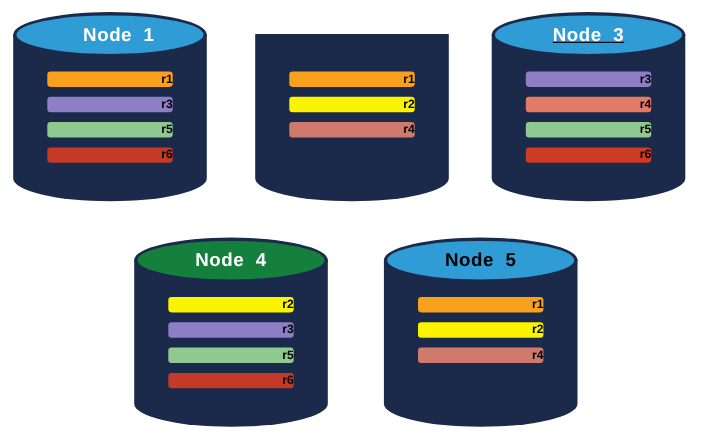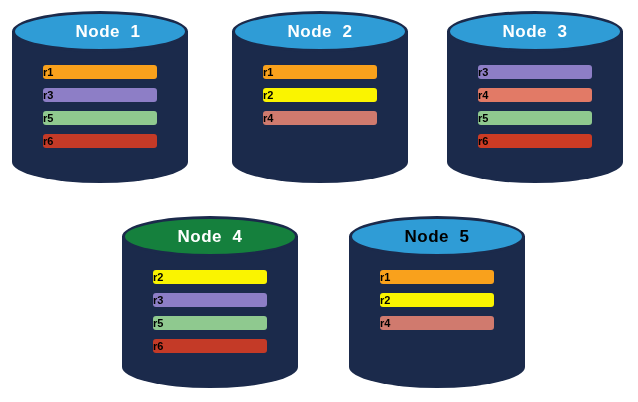"Node 2" div.cyl-top { html: <div> <span>Node 2</span> </div> -> none }
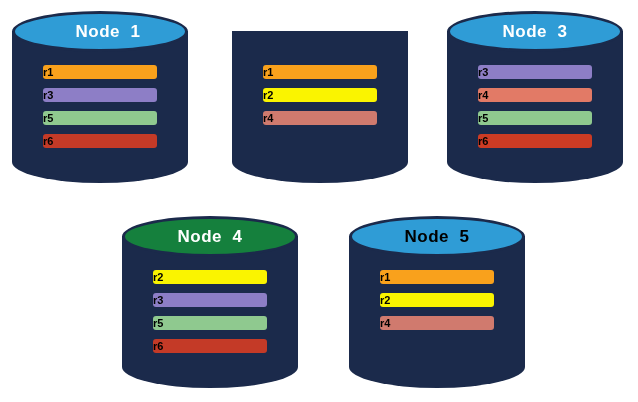"Node 3" div.cyl-top { text-decoration: none -> underline }
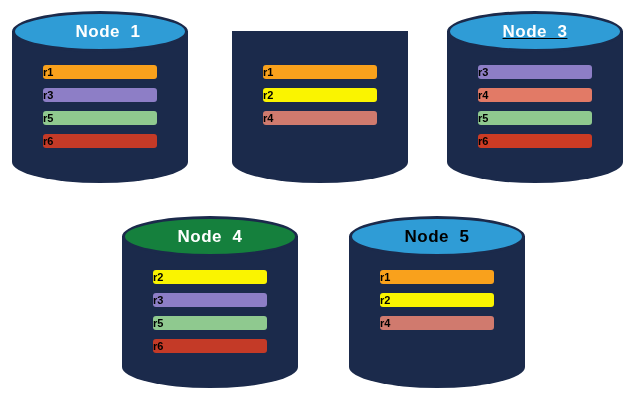"r1" .bar { justify-content: flex-start -> flex-end }
